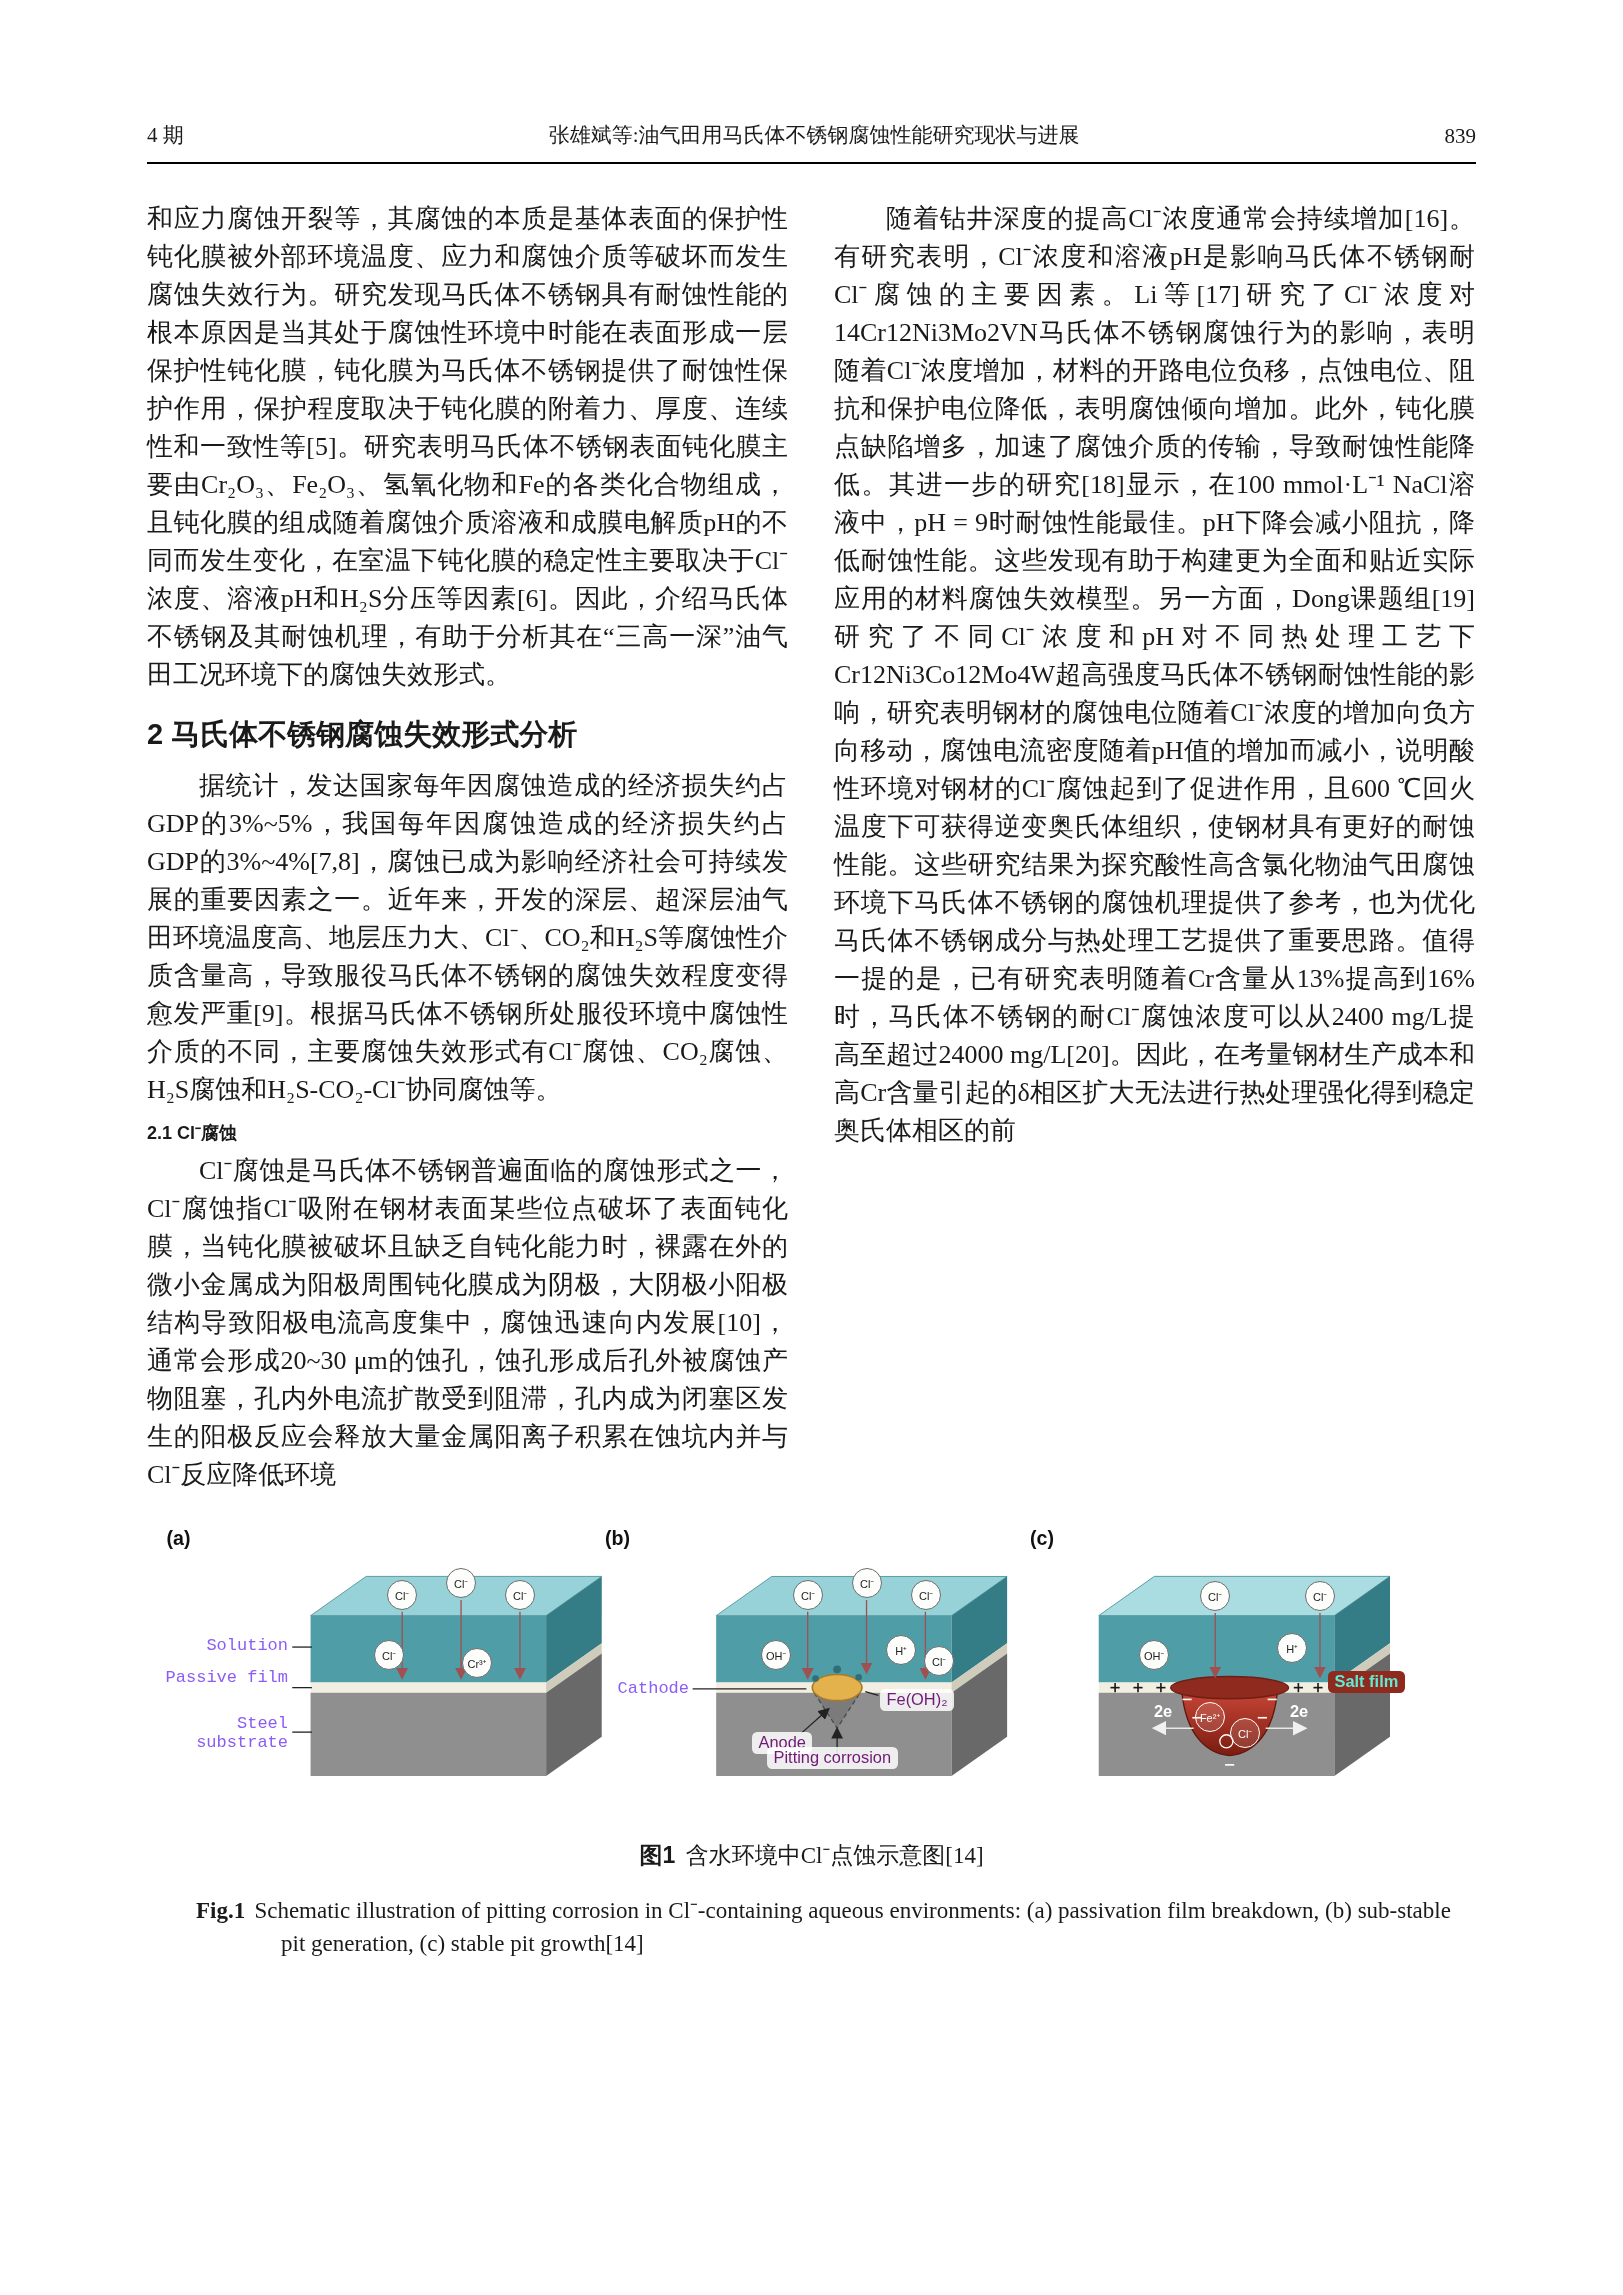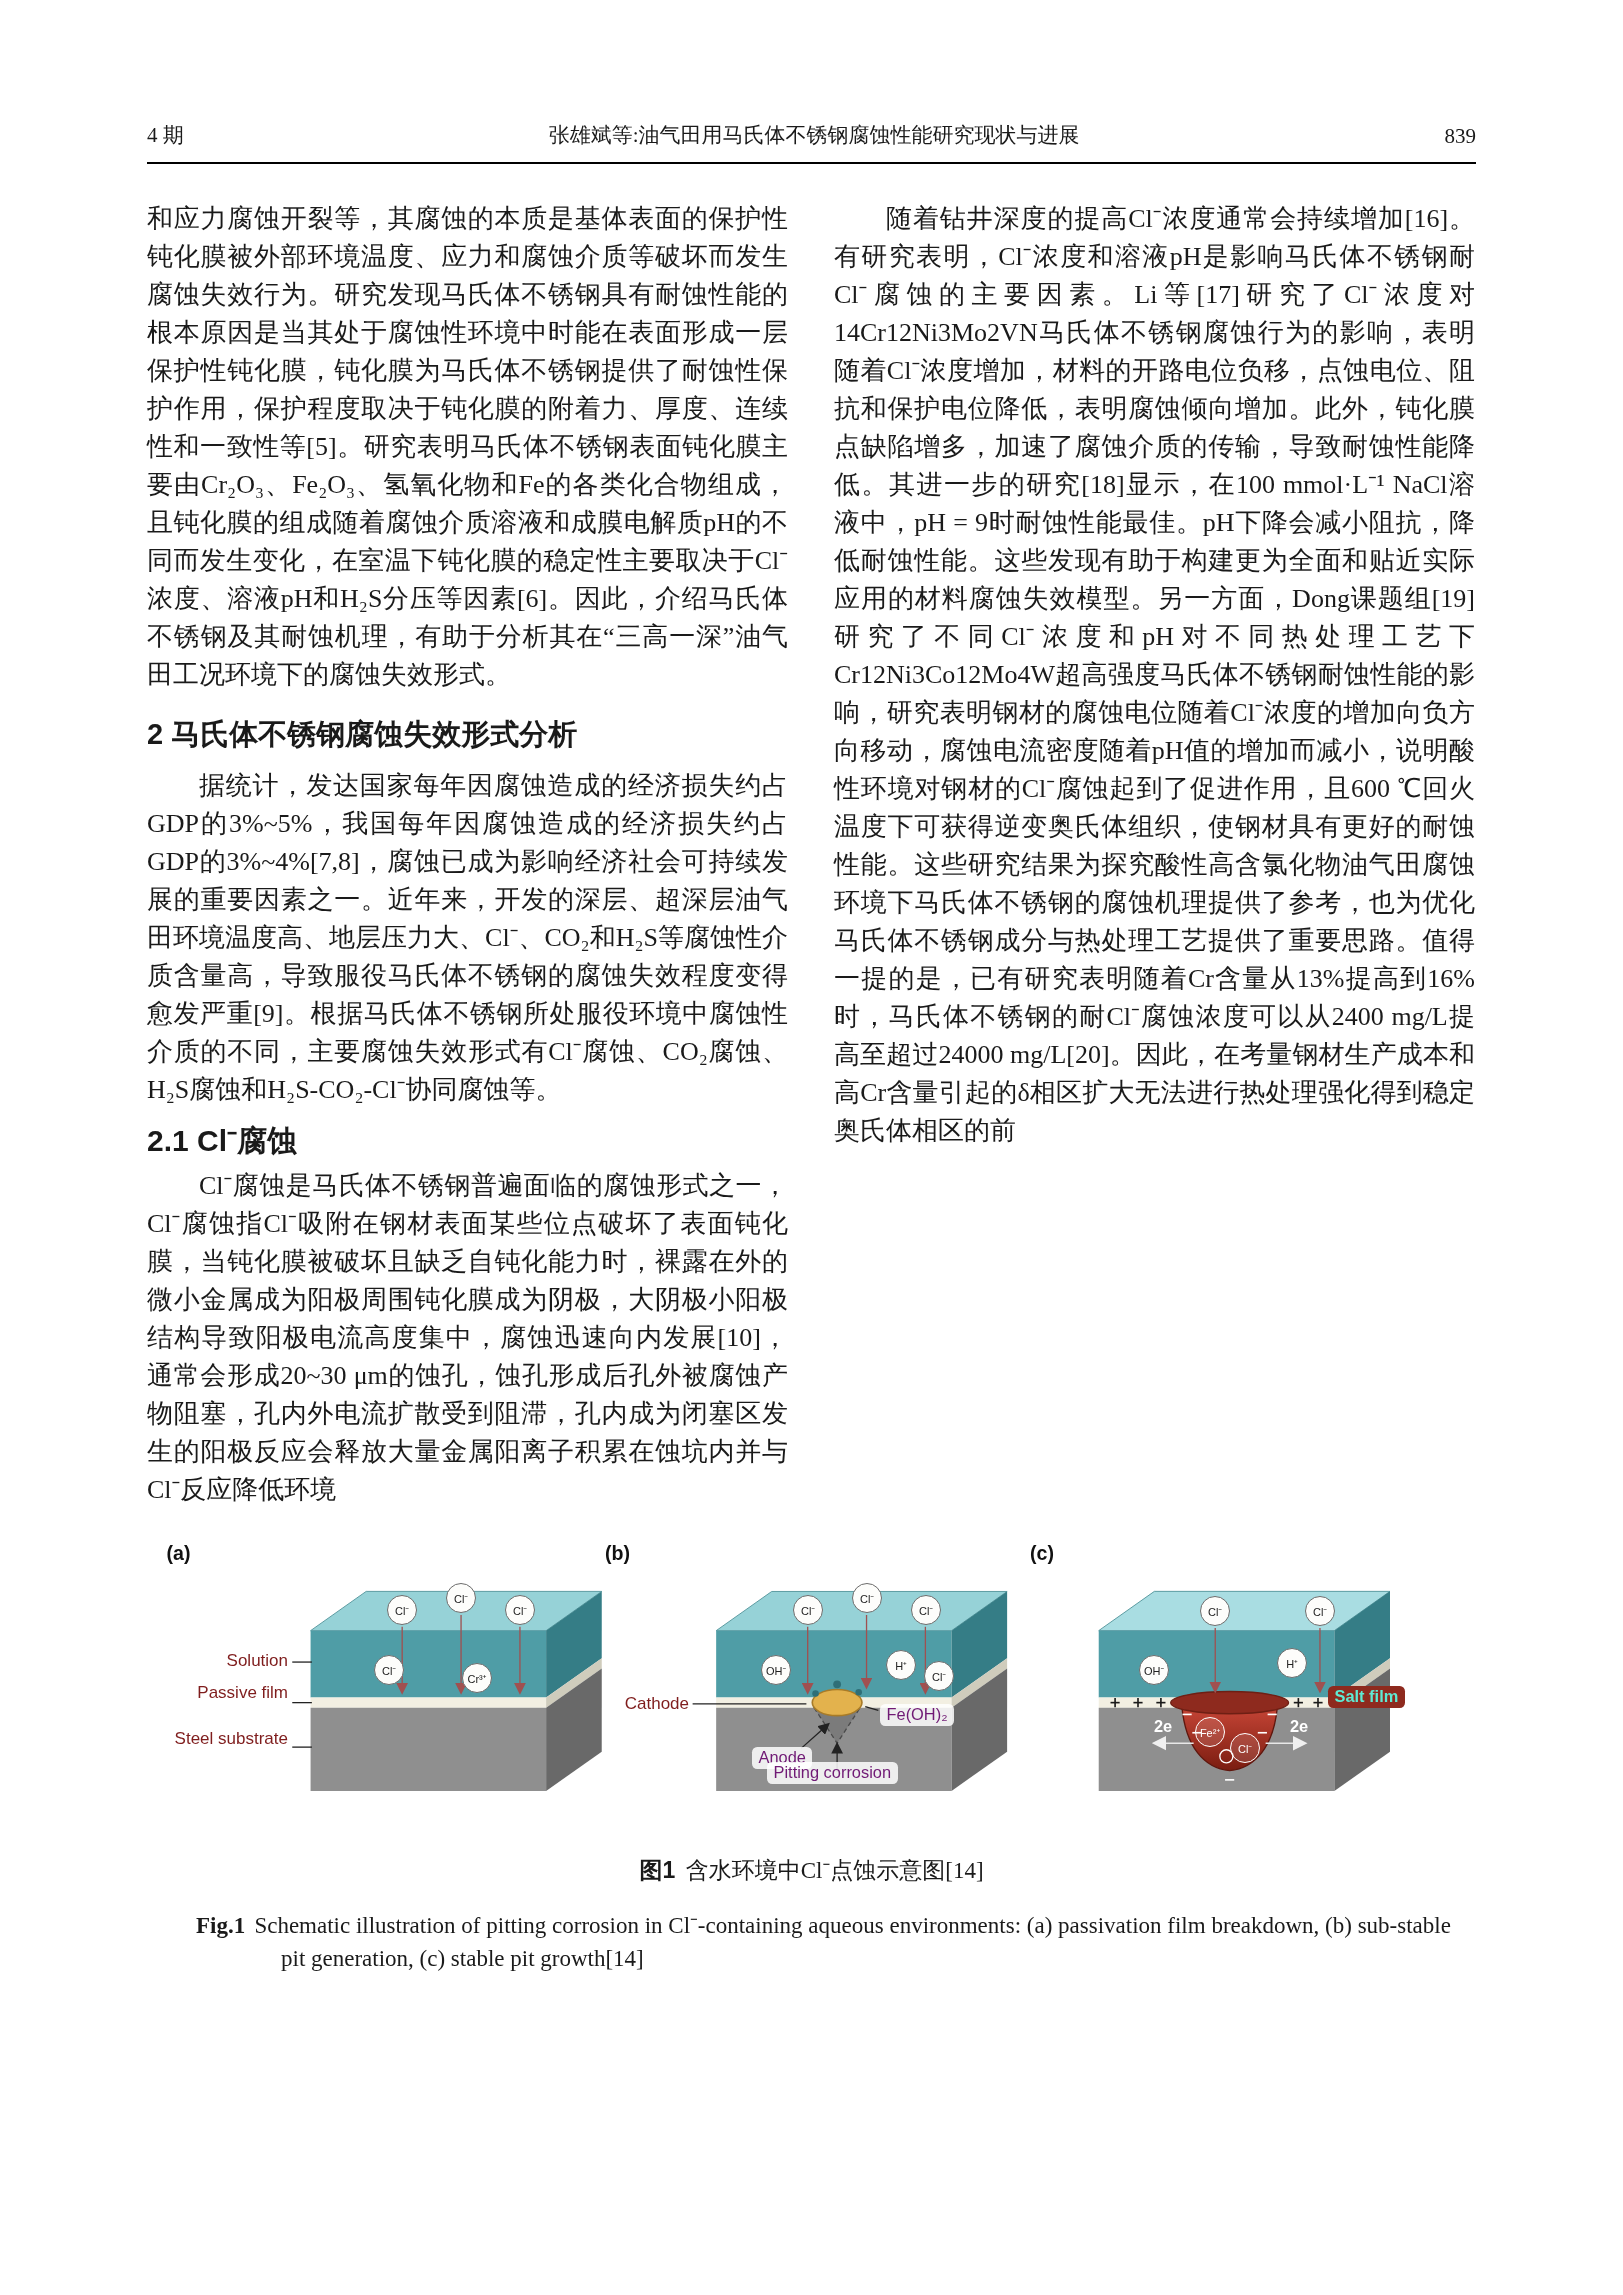"2.1 Cl⁻腐蚀" h3.subsection { font-size: 30px -> 18px }
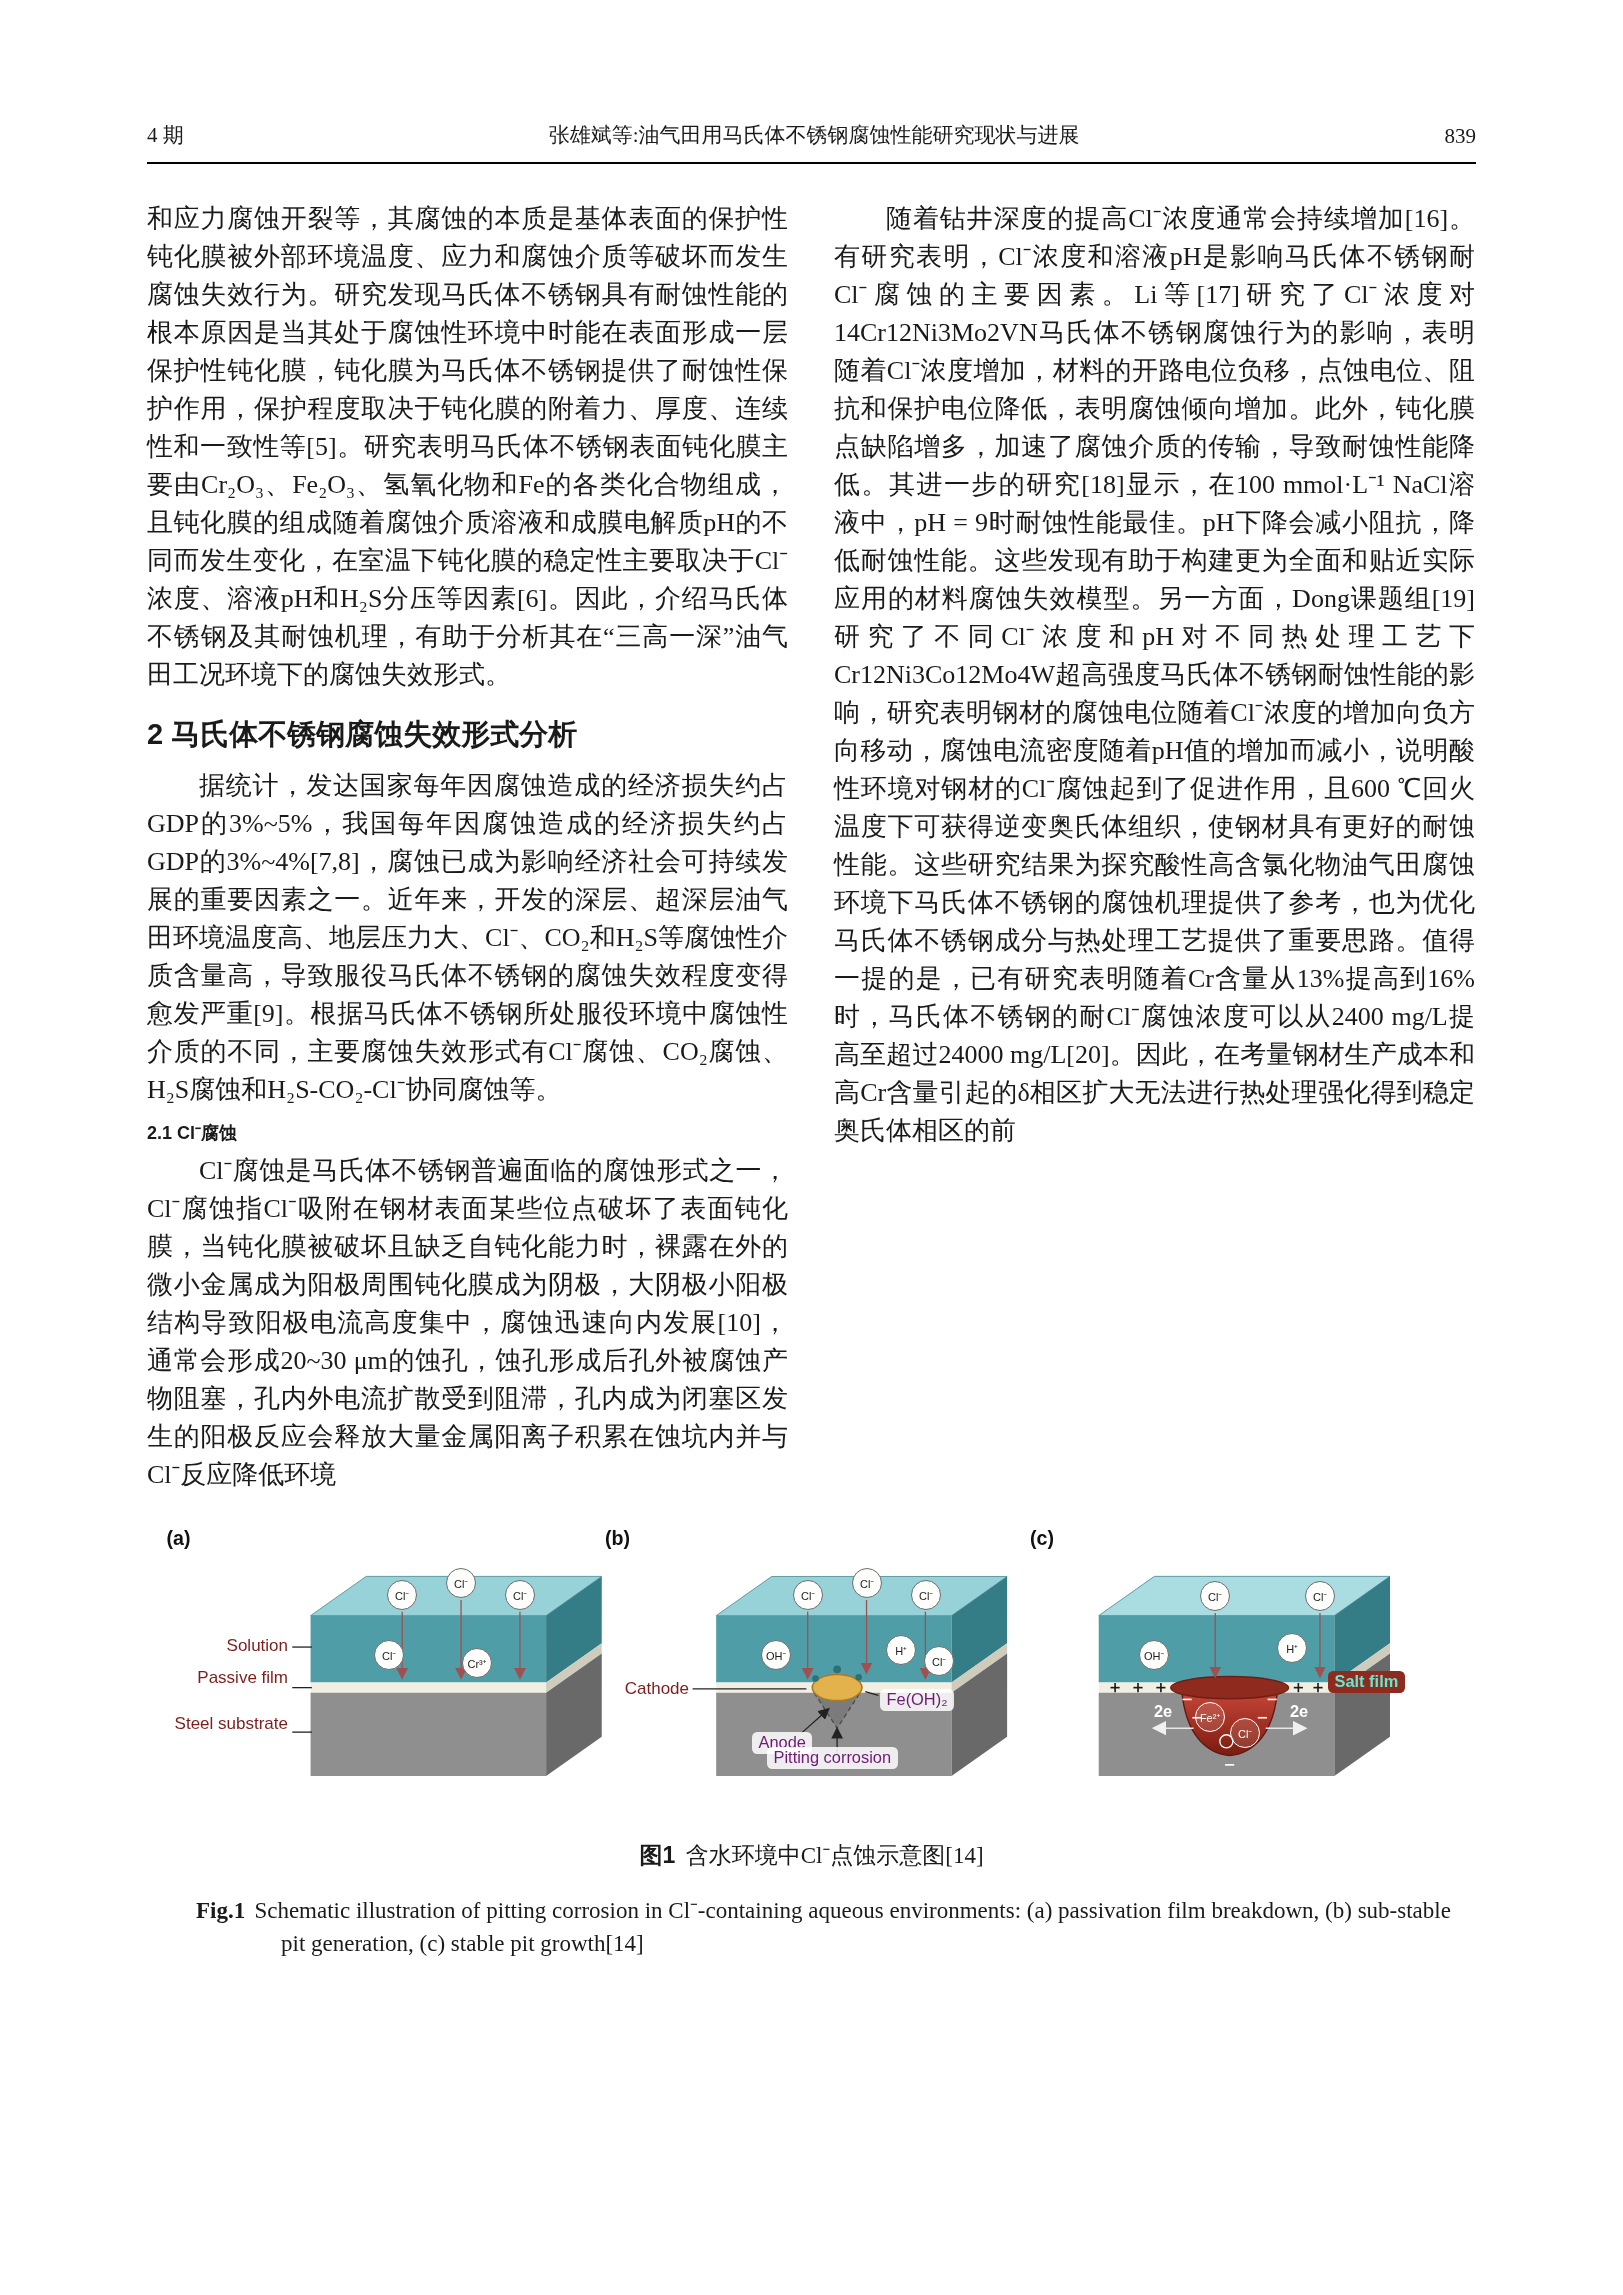"Solution" .side-label { color: #7f1d1d -> #8b5cf6; font-family: Liberation Sans, sans-serif -> Liberation Mono, monospace }
